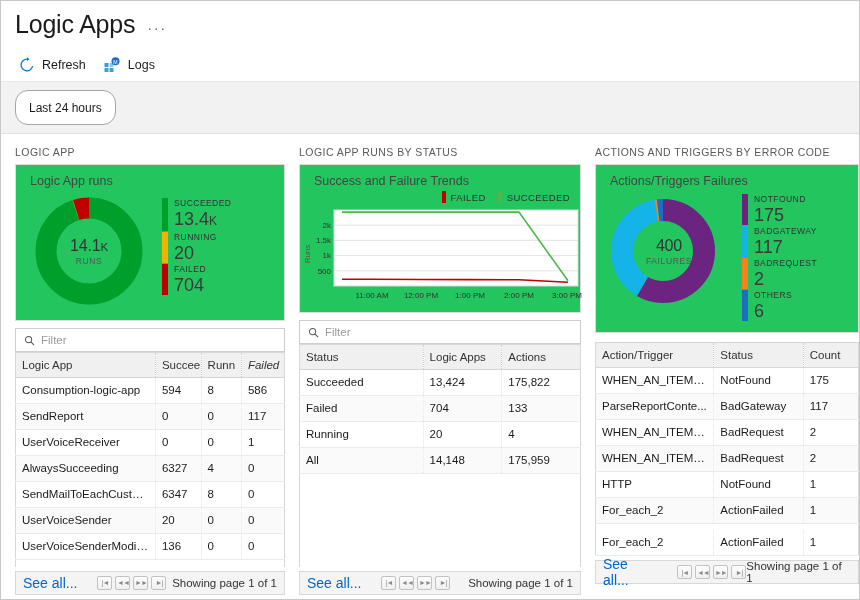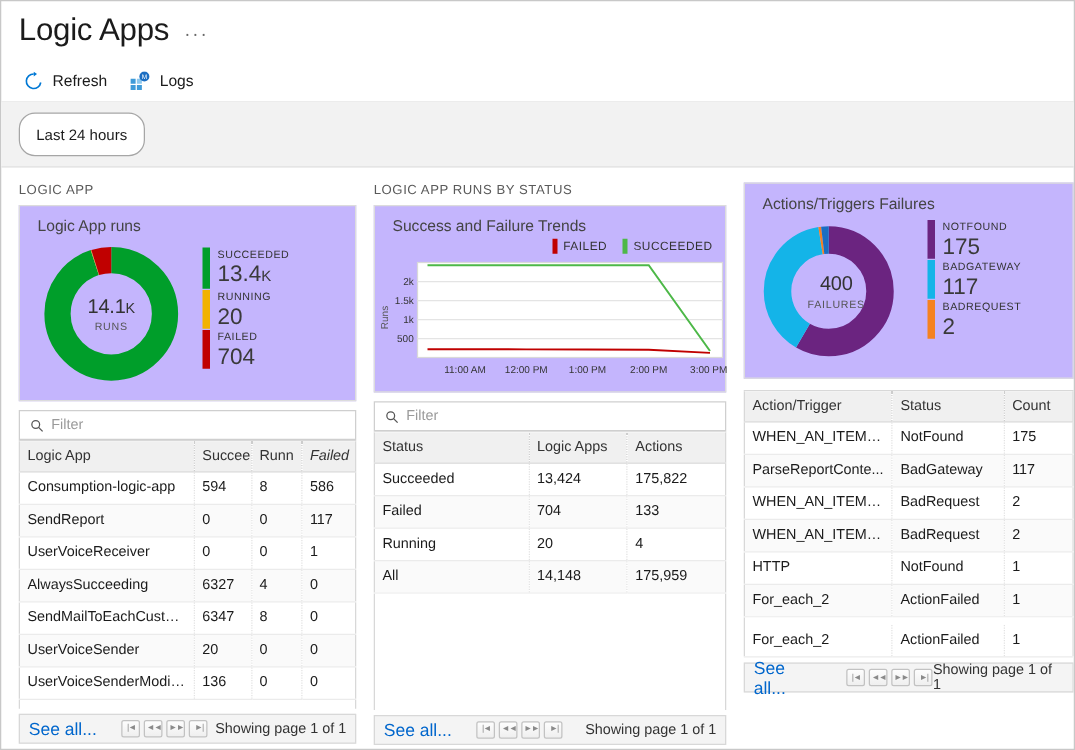"ACTIONS AND TRIGGERS BY ERROR" div.col-title { html: none -> <div>ACTIONS AND TRIGGERS BY ERROR CODE</div> }
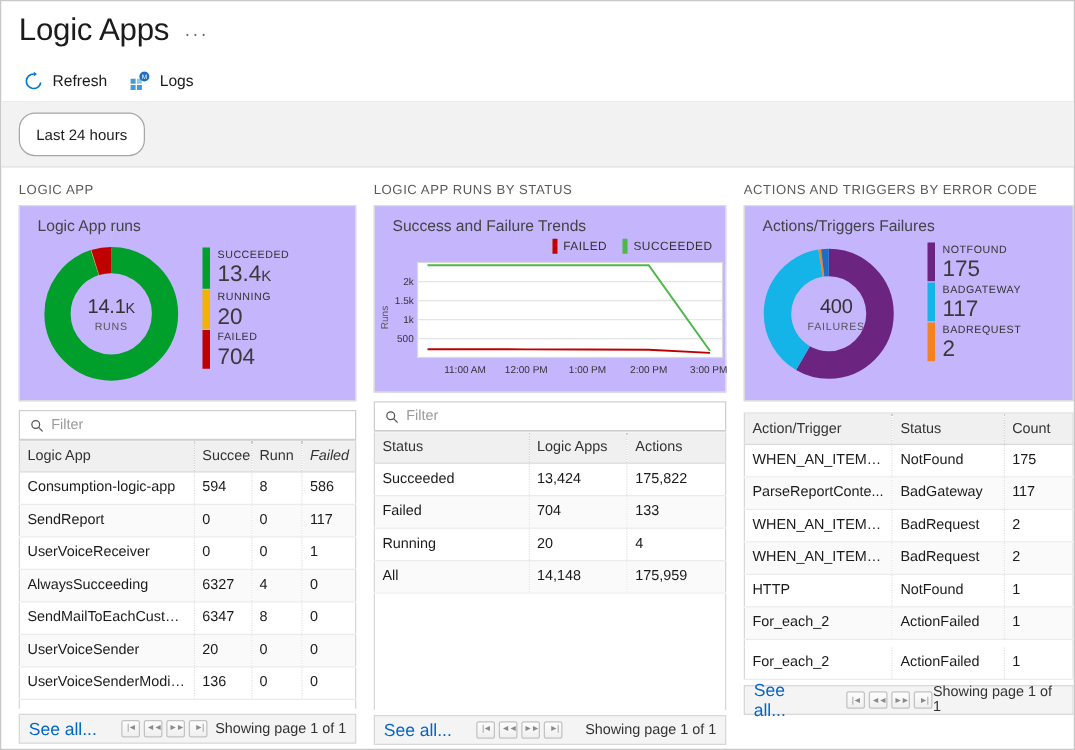"Logic App runs" .tile { background: #c4b5fd -> #22c55e }
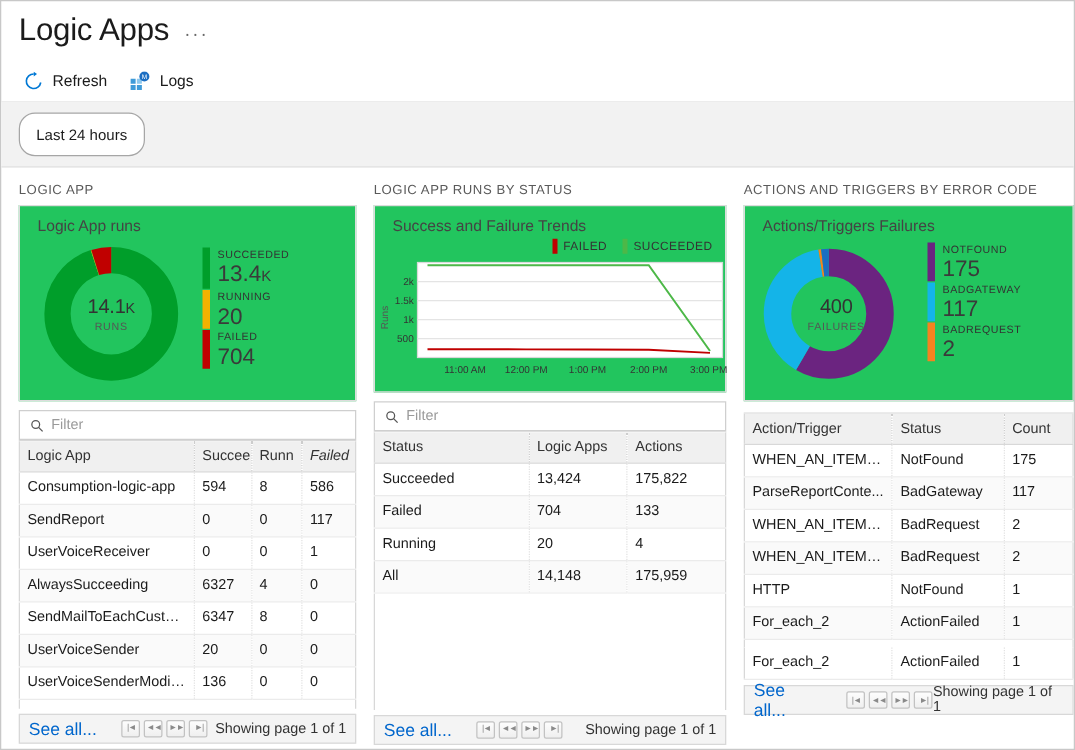"OTHERS" div.legend-item { html: none -> <div> <div></div> <div> <div>OTHERS</div> <div>6</div> </div> </div> }
